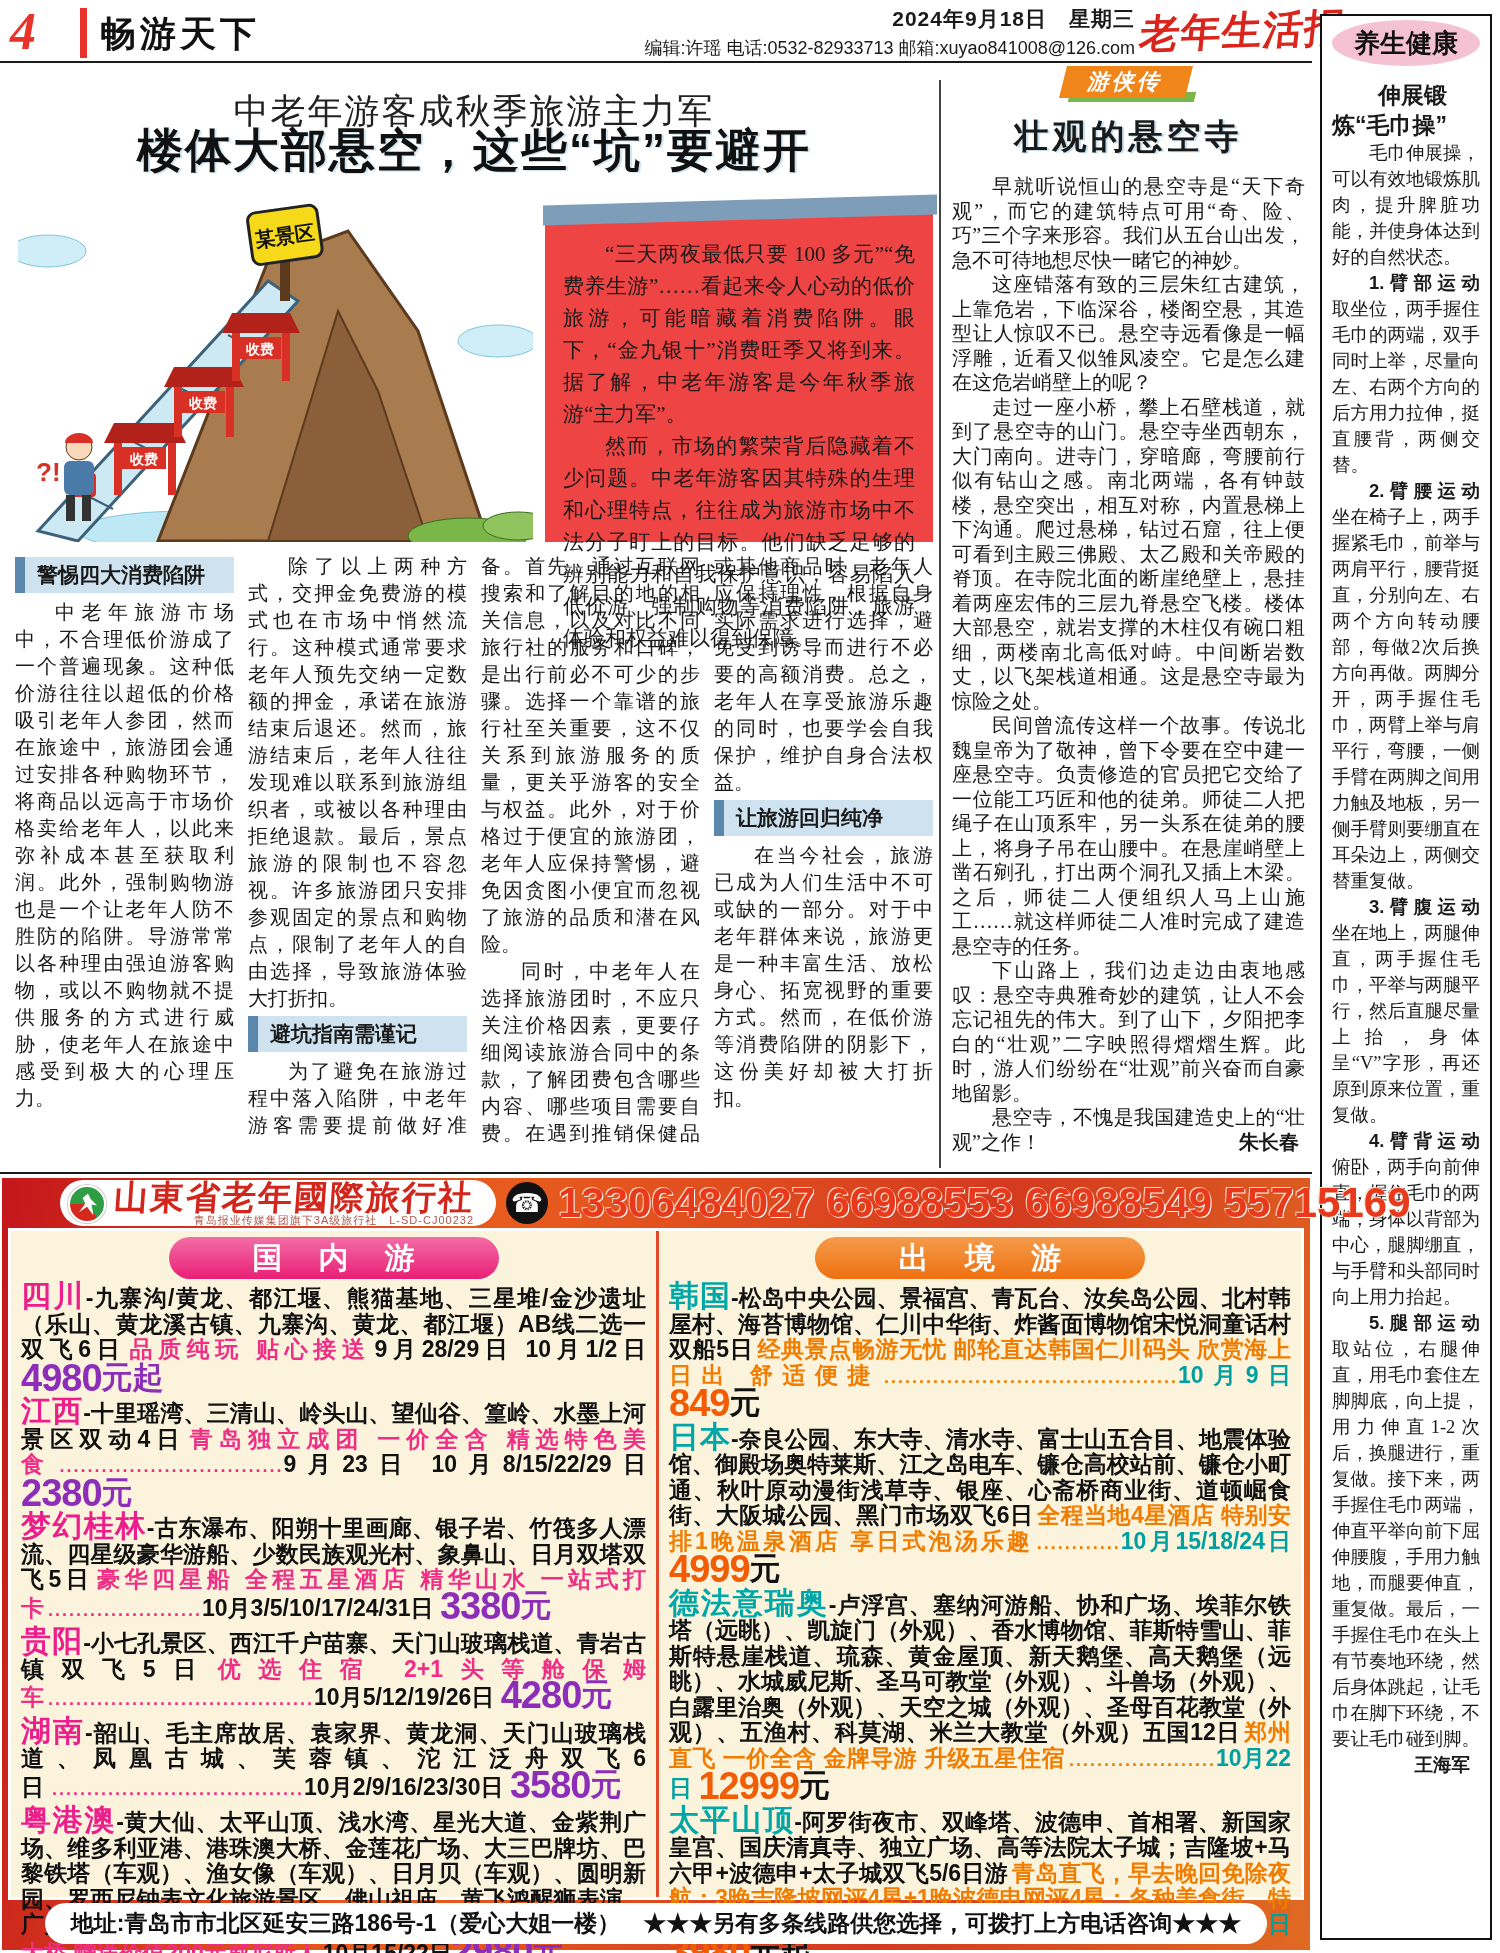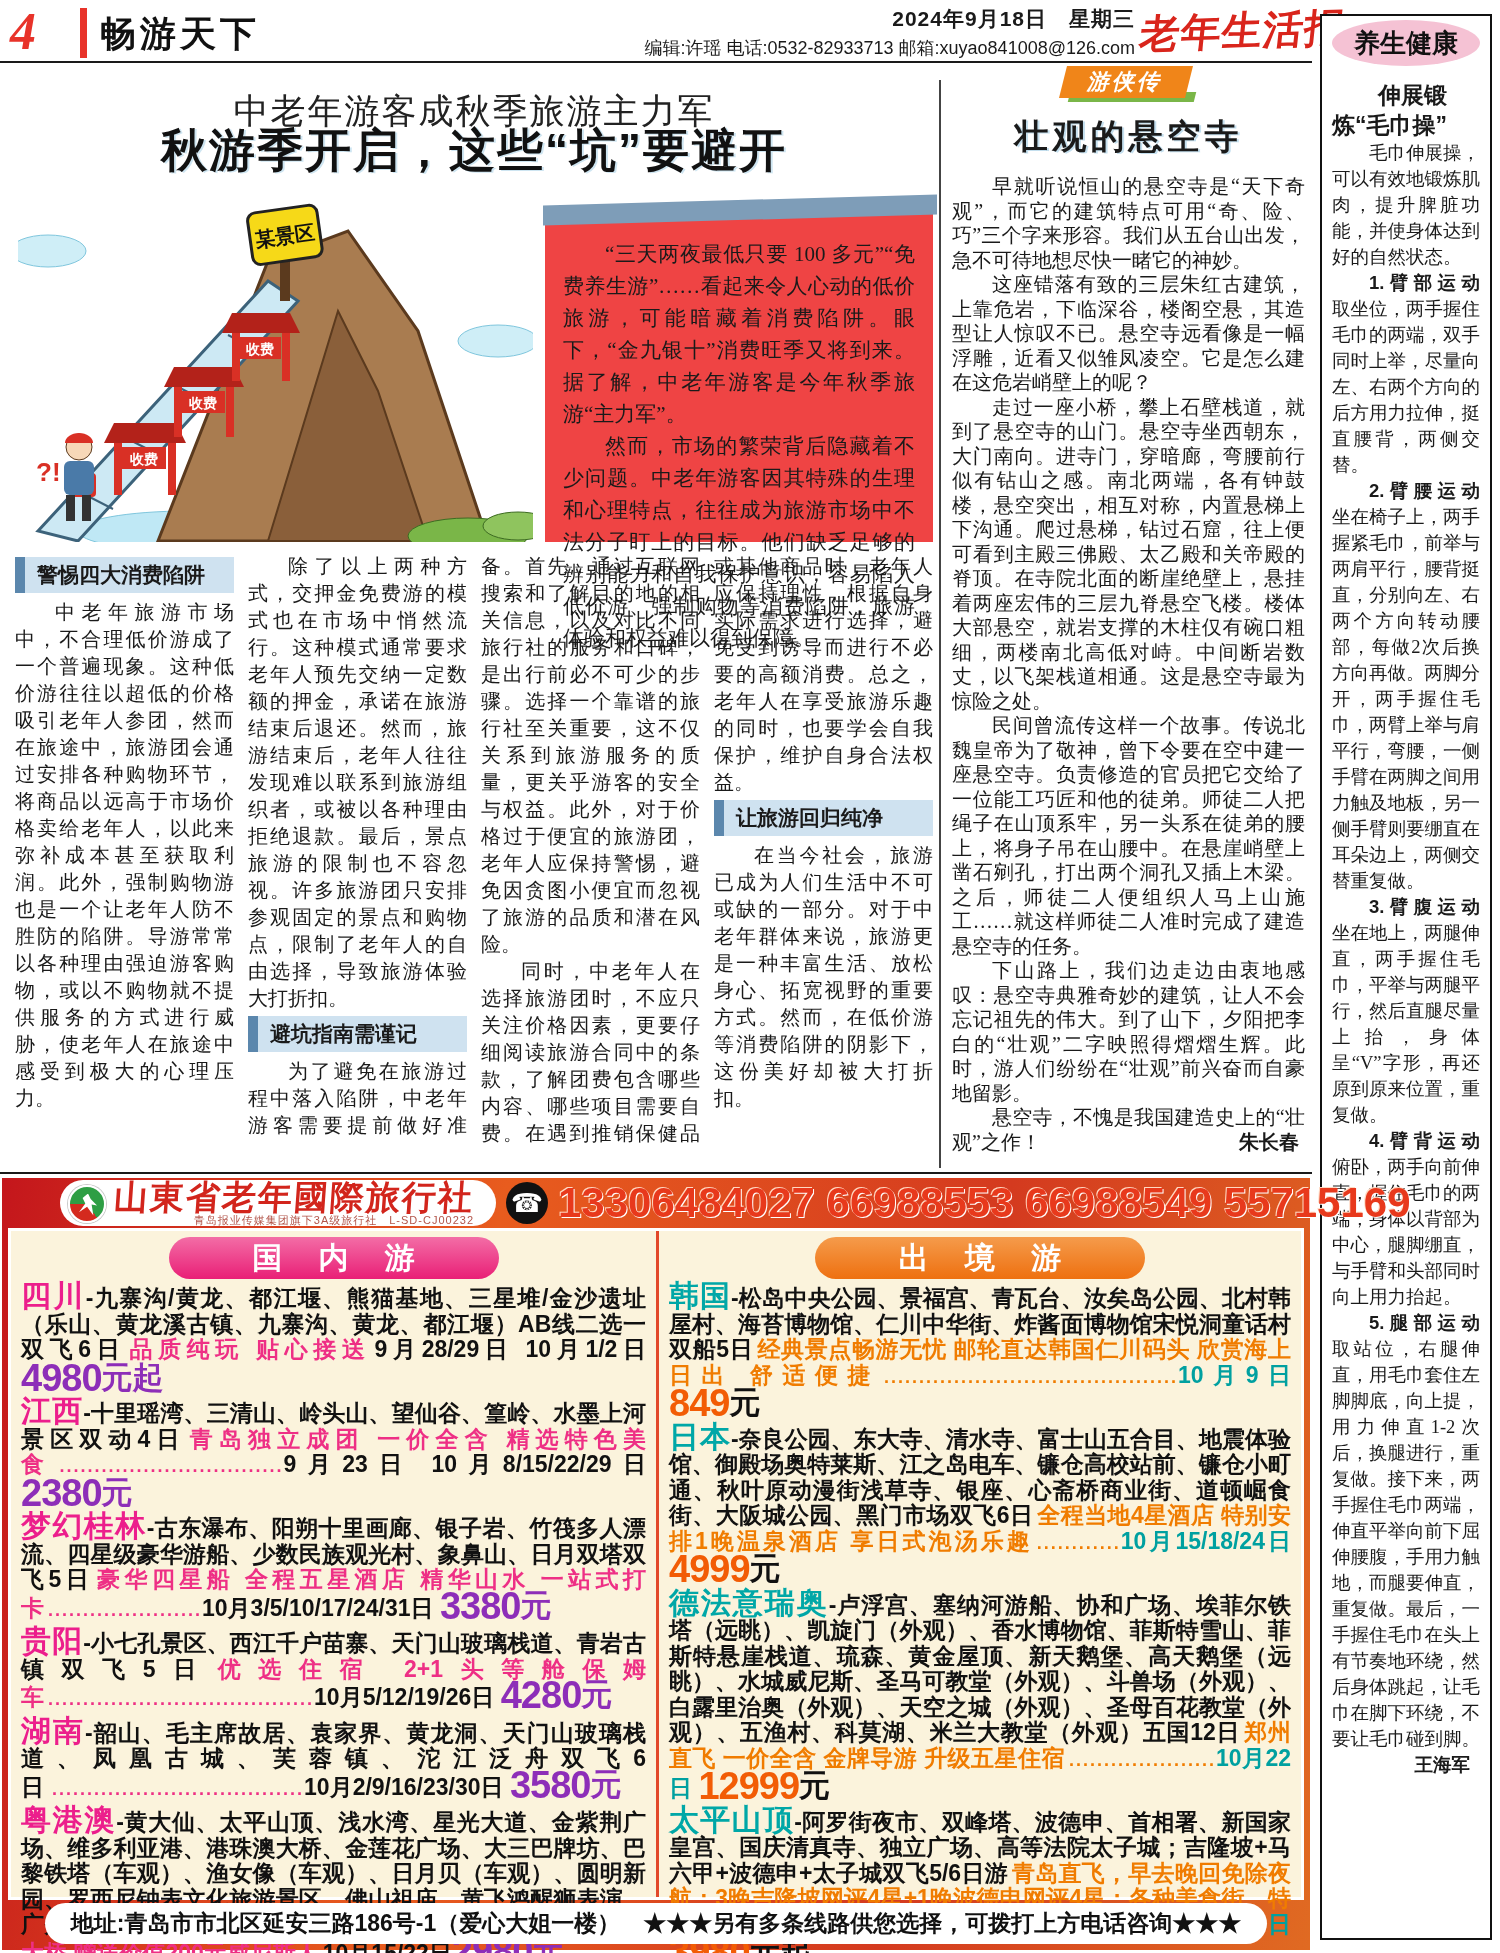"秋游季开启，这些“坑”要避开" h1.abs { text: 秋游季开启 -> 楼体大部悬空 }
